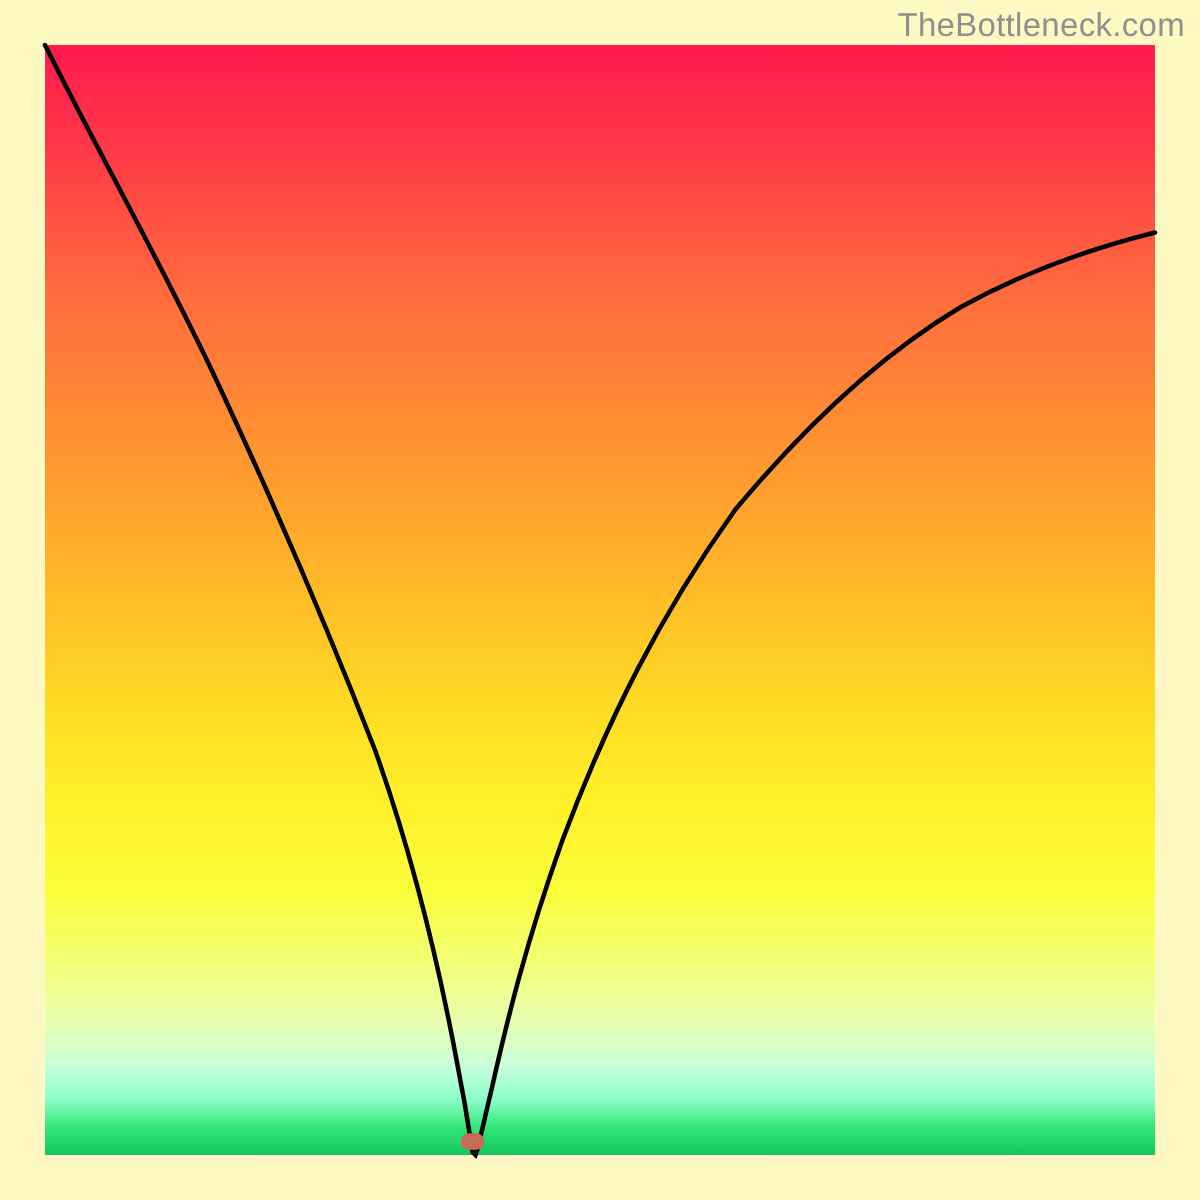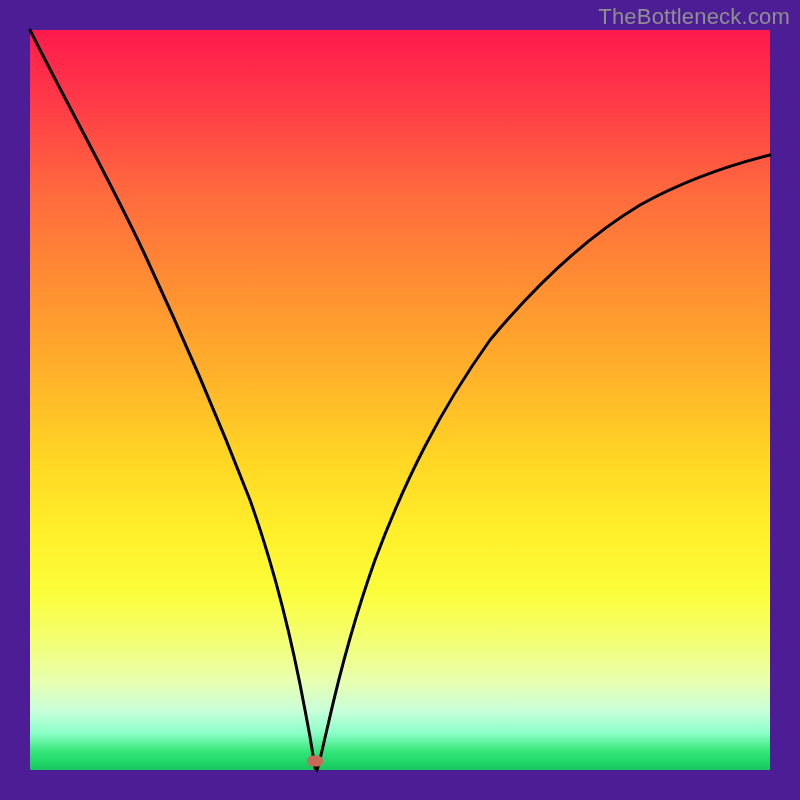"TheBottleneck.com" .frame { background: #4c1d95 -> #fef9c3 }
